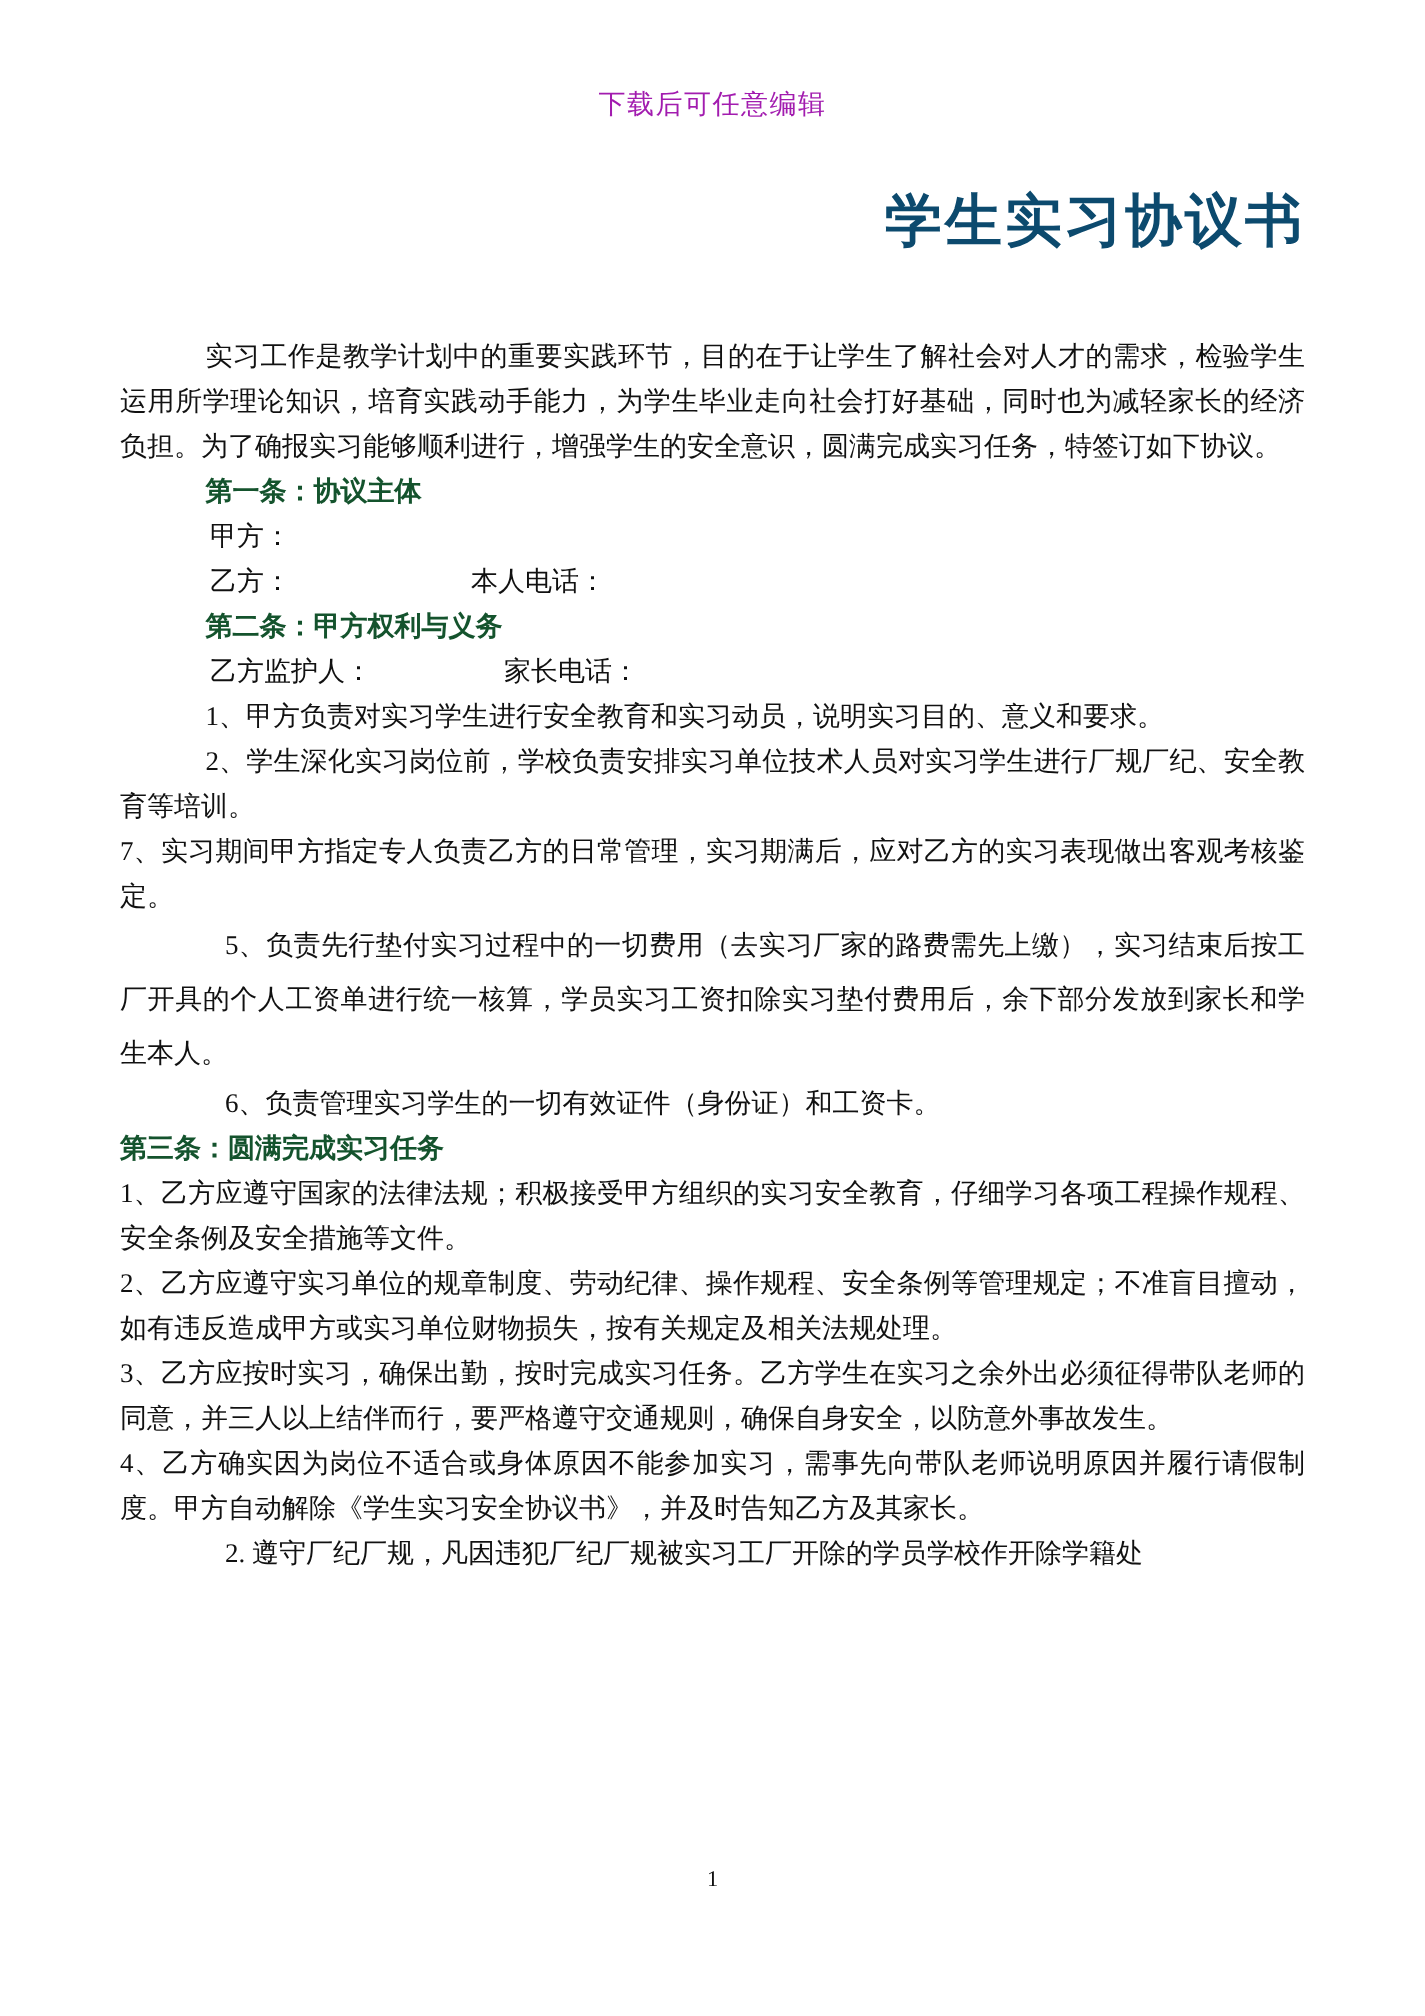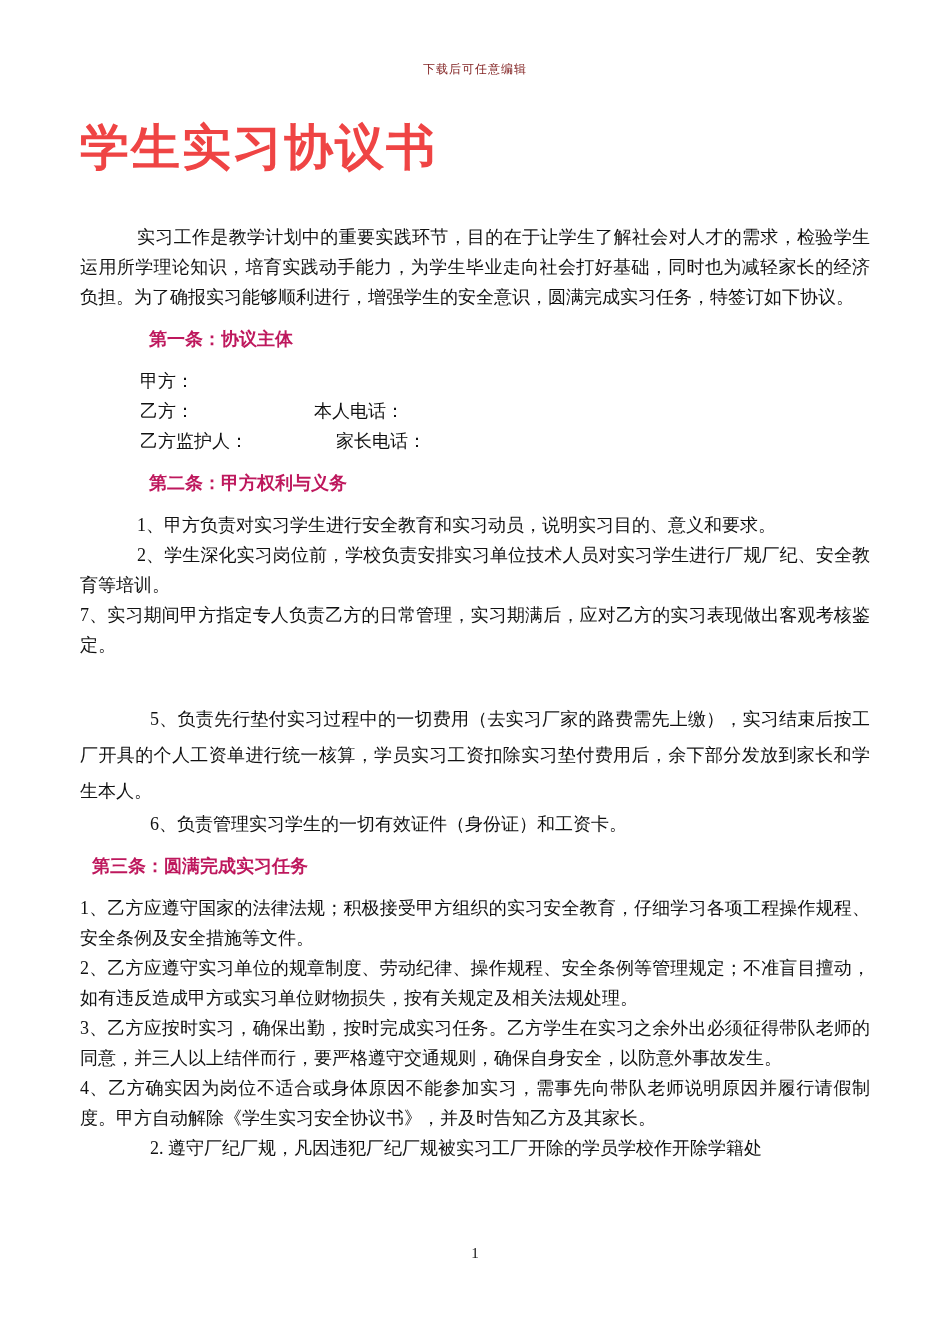"下载后可任意编辑" .header-note { color: #7f1d1d -> #a21caf; font-size: 12px -> 18px }
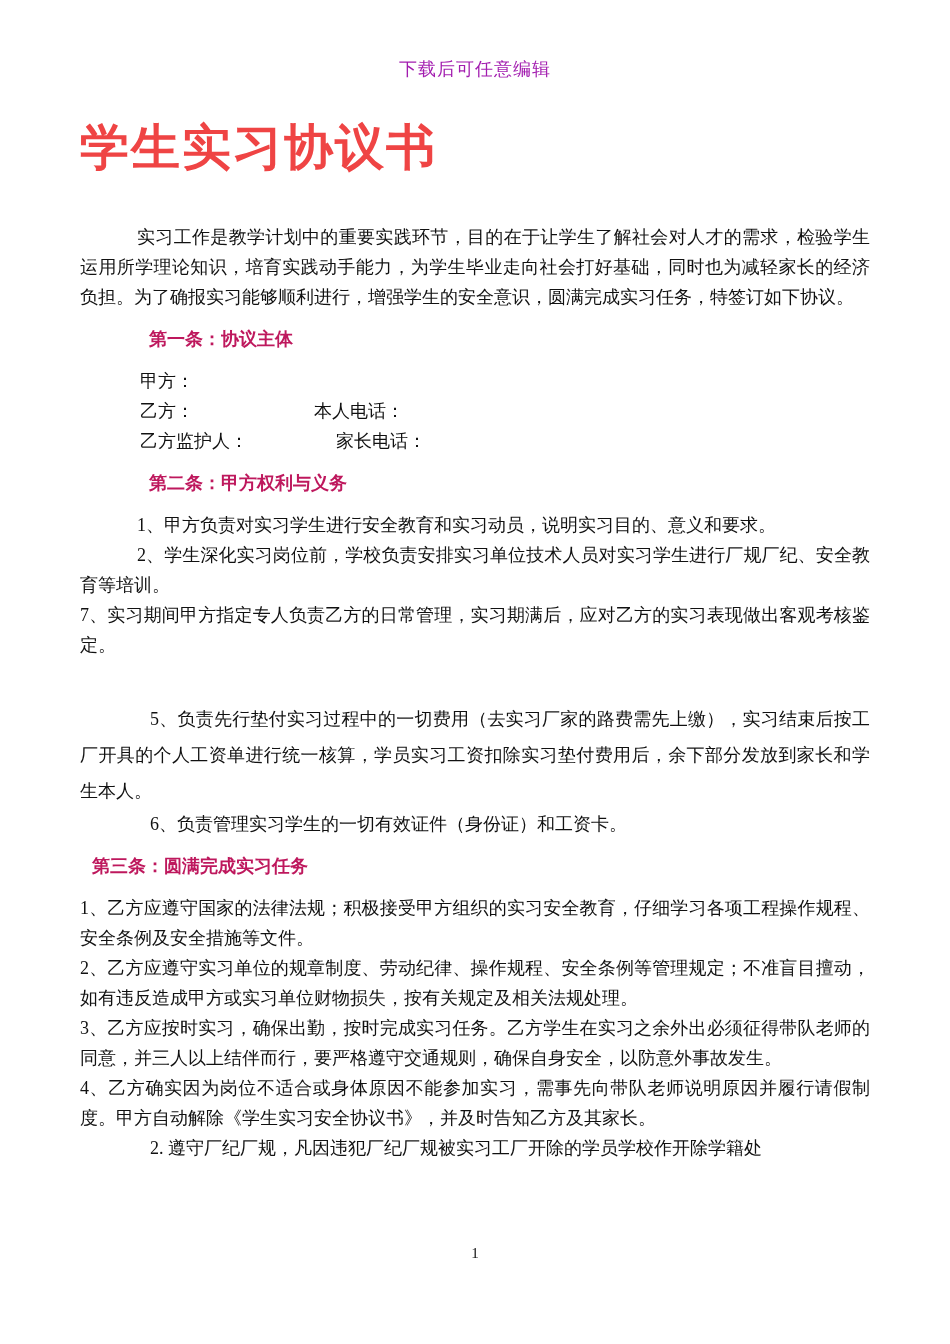"学生实习协议书" .doc-title { color: #ef4444 -> #0c4a6e; font-size: 49px -> 38px; text-align: left -> right }
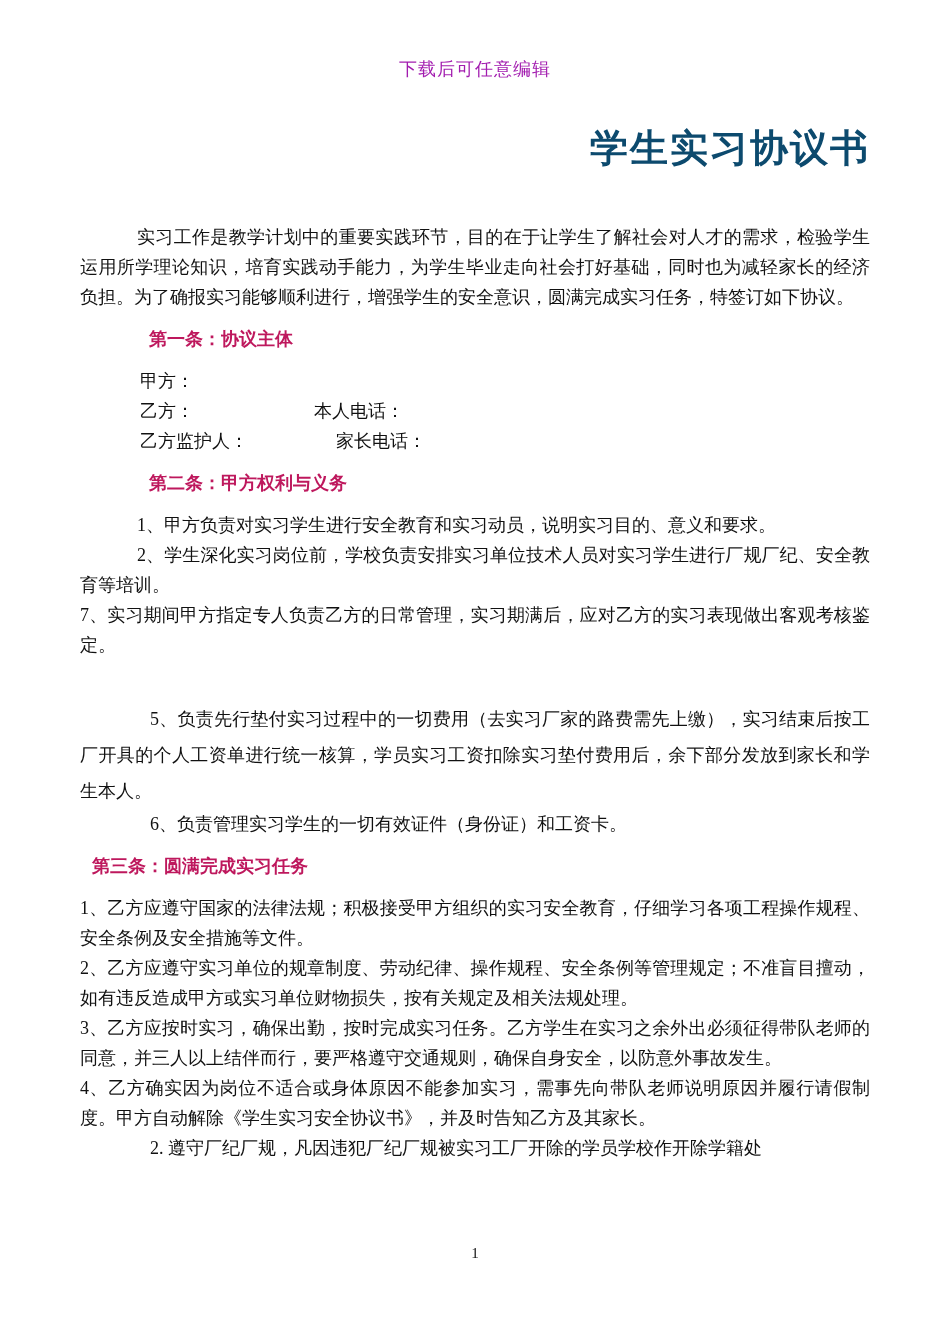"第一条：协议主体" .heading { color: #be185d -> #14532d; margin: 12px -> 0 }
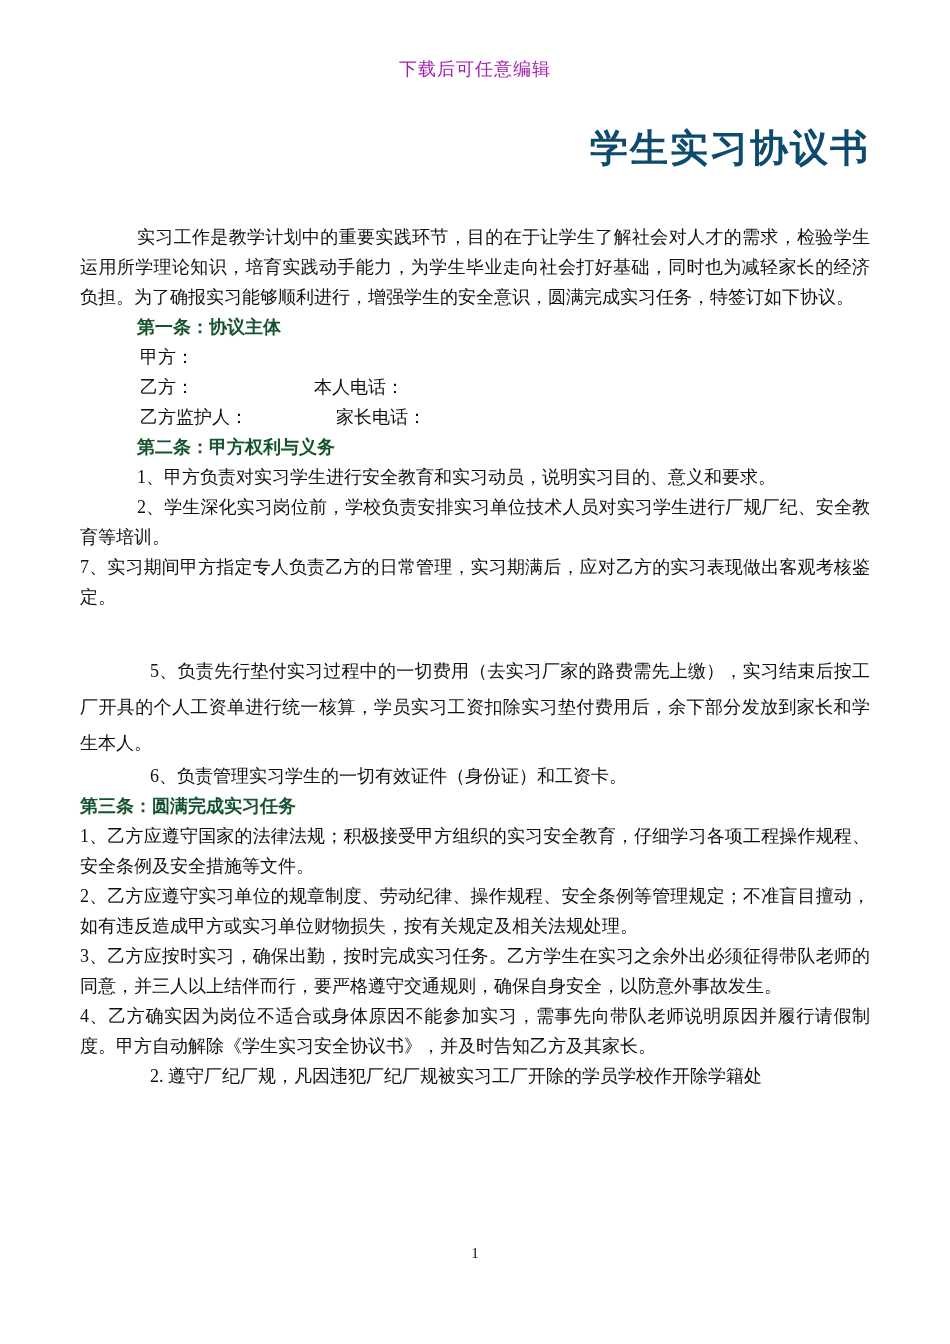"乙方监护人： 家长电话：" p.para { order: before "第二条：甲方权利与义务" -> after "第二条：甲方权利与义务" }
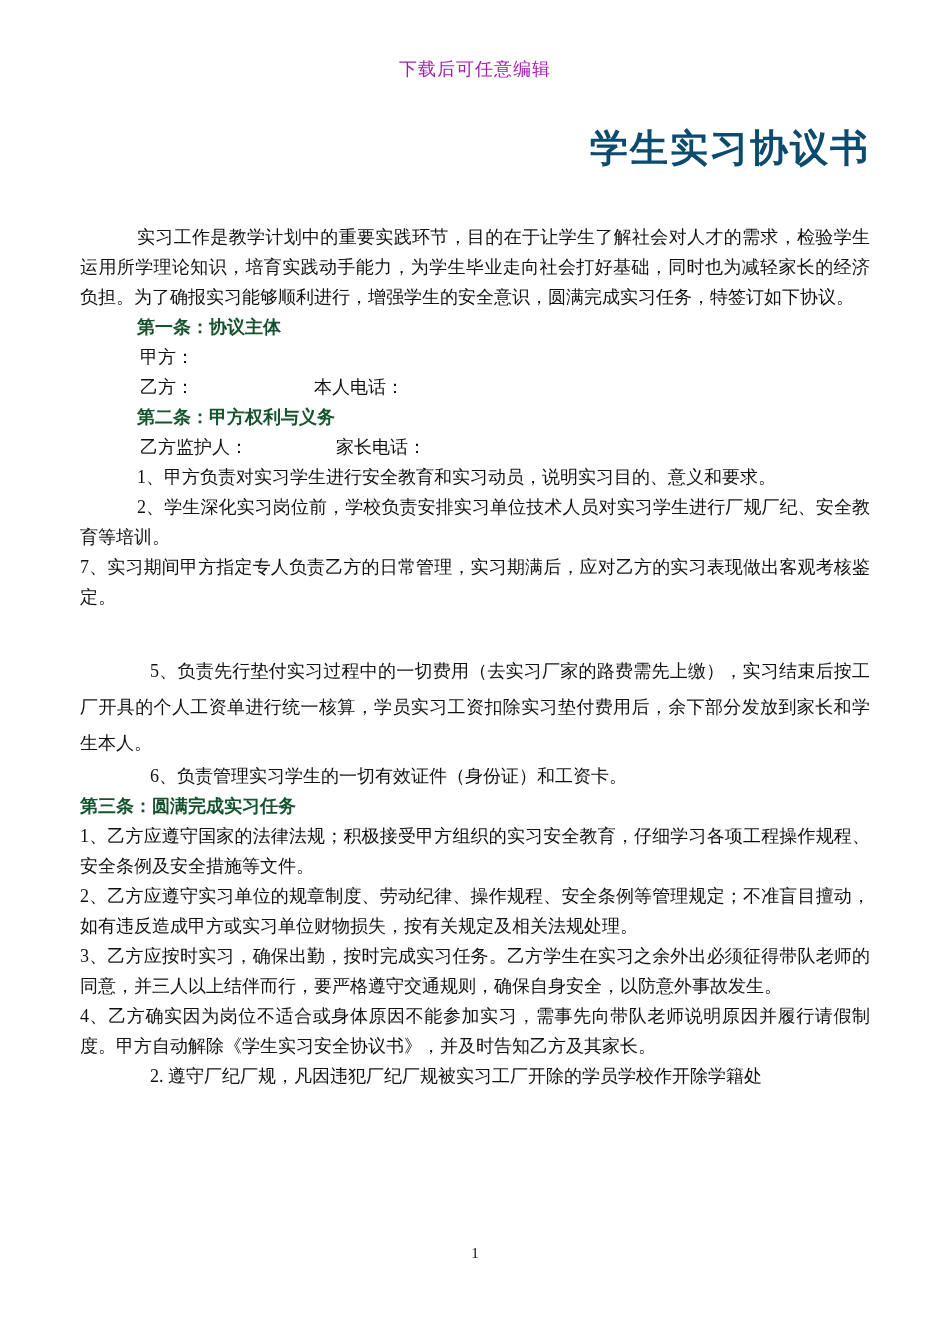"5、负责先行垫付实习过程中的一切费用（去实习厂家的路费需先上缴），实习结束后按工" .loose { margin-top: 41px -> none }
